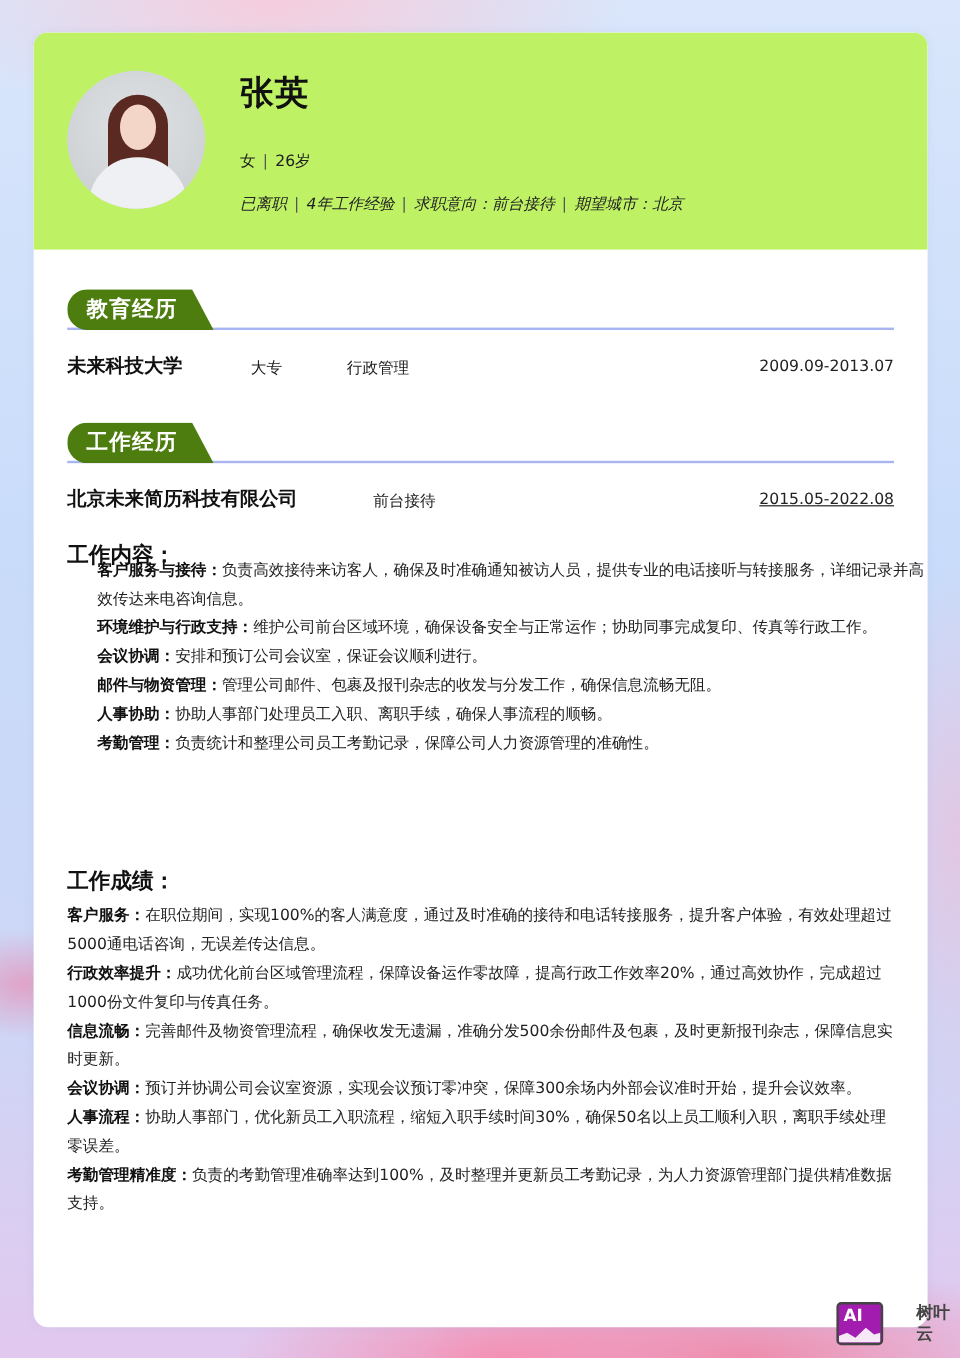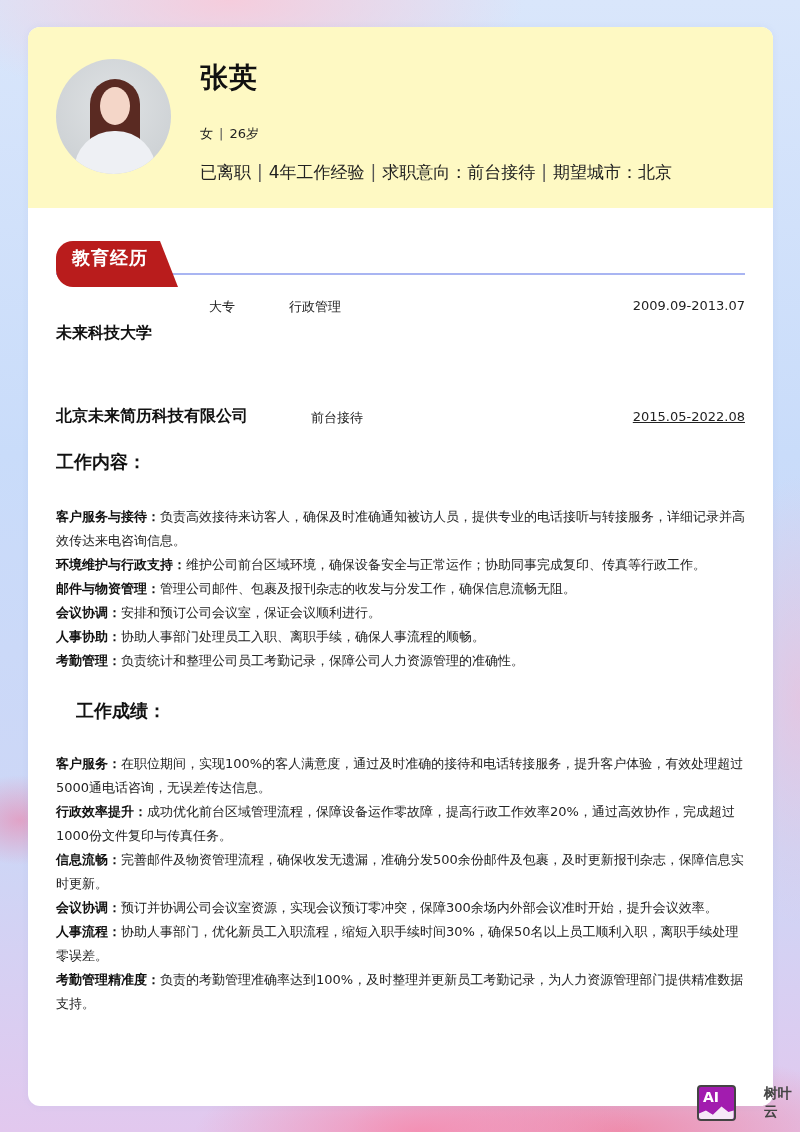"张英" .header { background: #fef9c3 -> #bef264 }
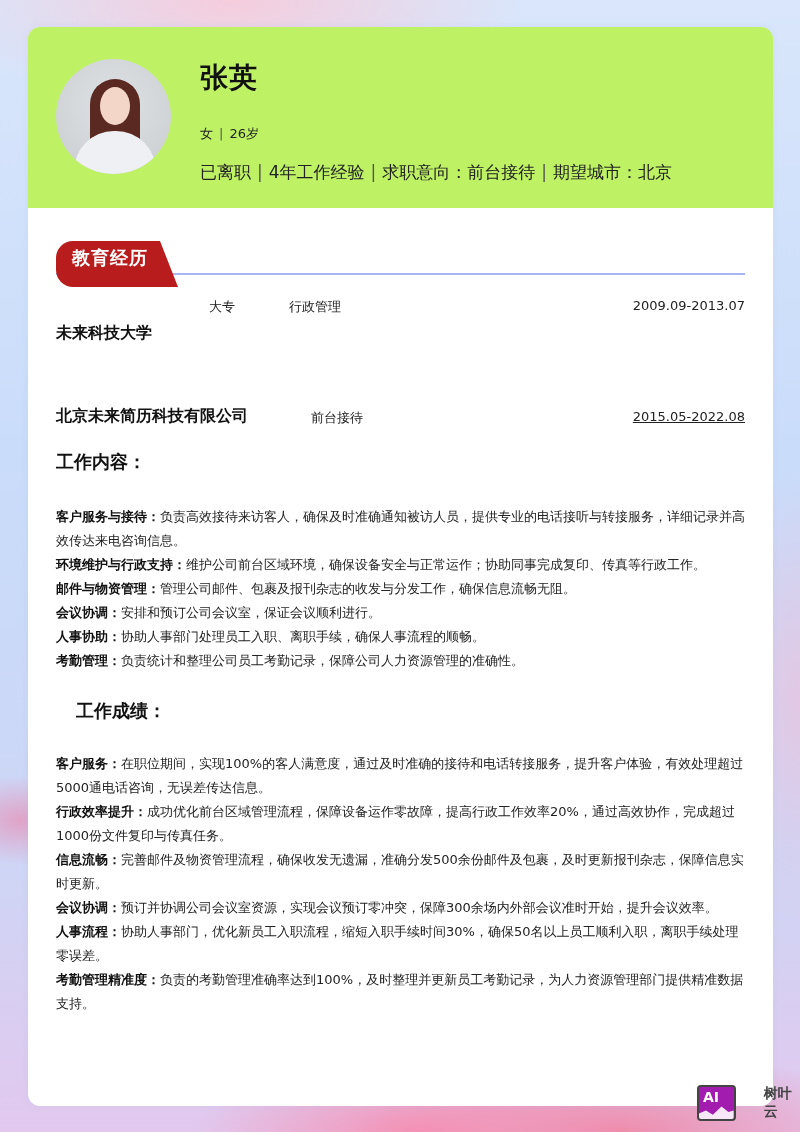"已离职 | 4年工作经验 | 求职意向：前台接待" .meta2 { font-size: 17px -> 13px; font-style: none -> italic }
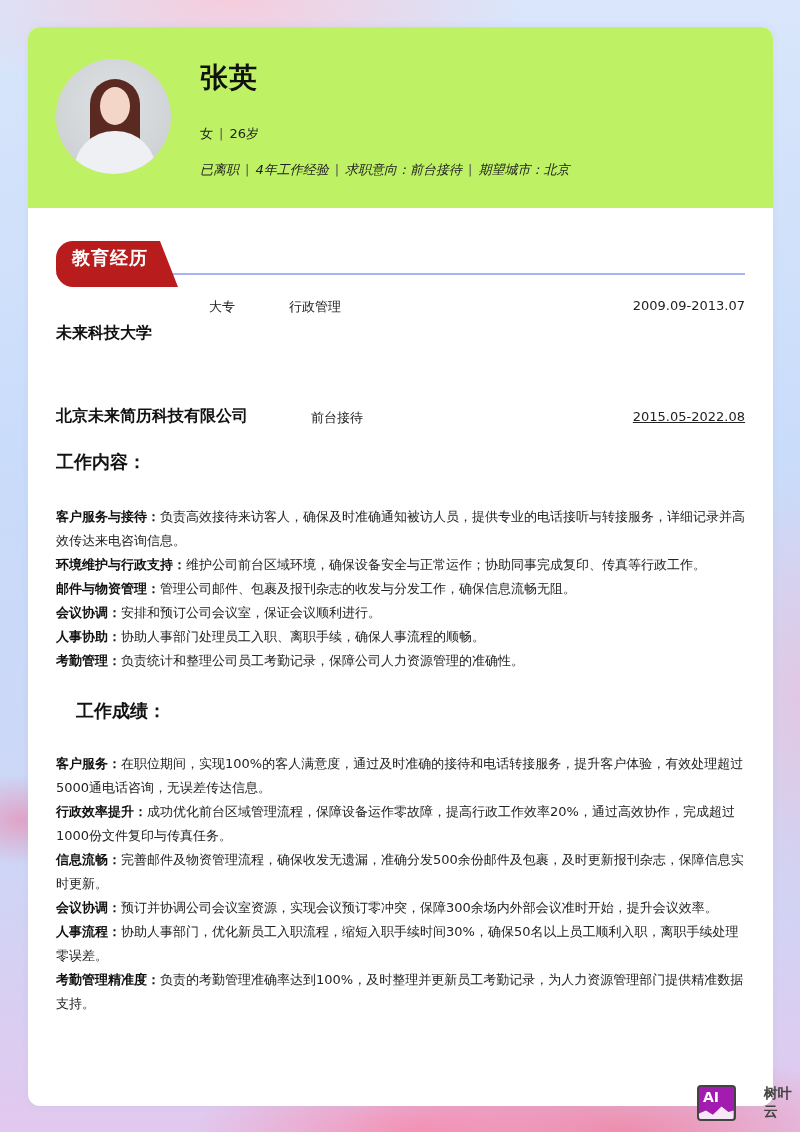"教育经历" .section .tab { background: #b91c1c -> #4d7c0f; height: 46px -> 34px }
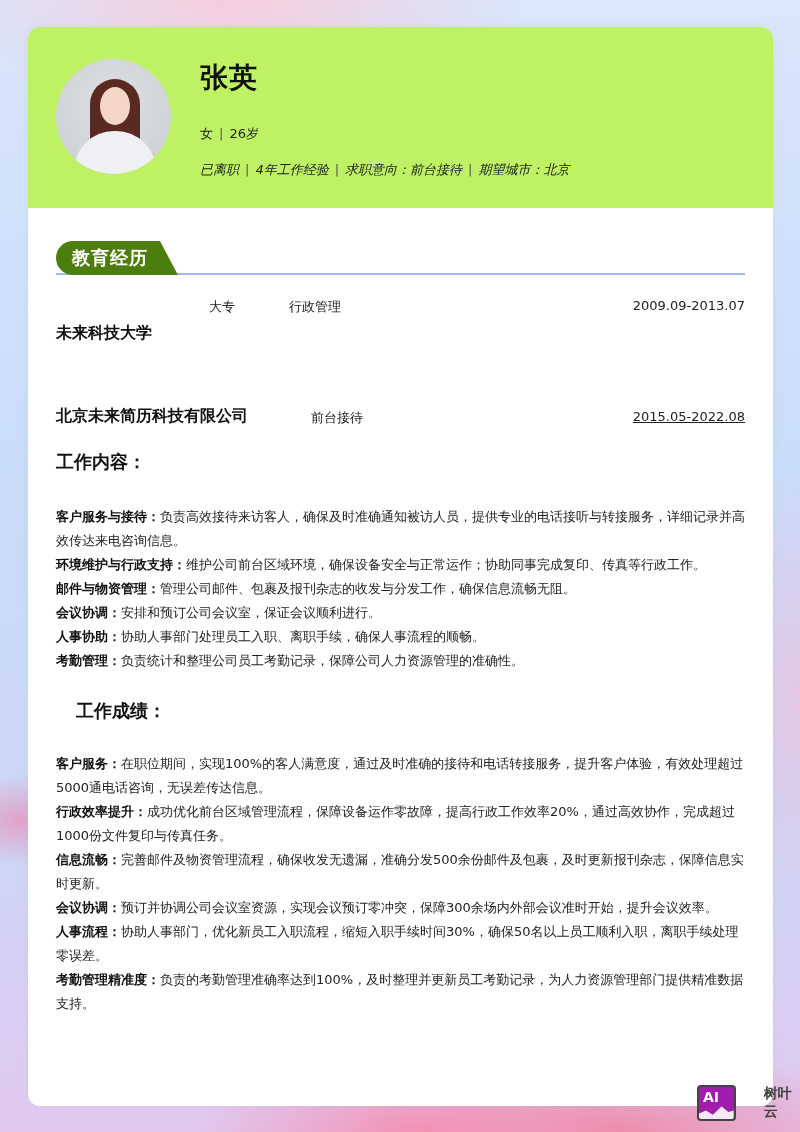"未来科技大学" span.strong { margin-top: 28px -> none }
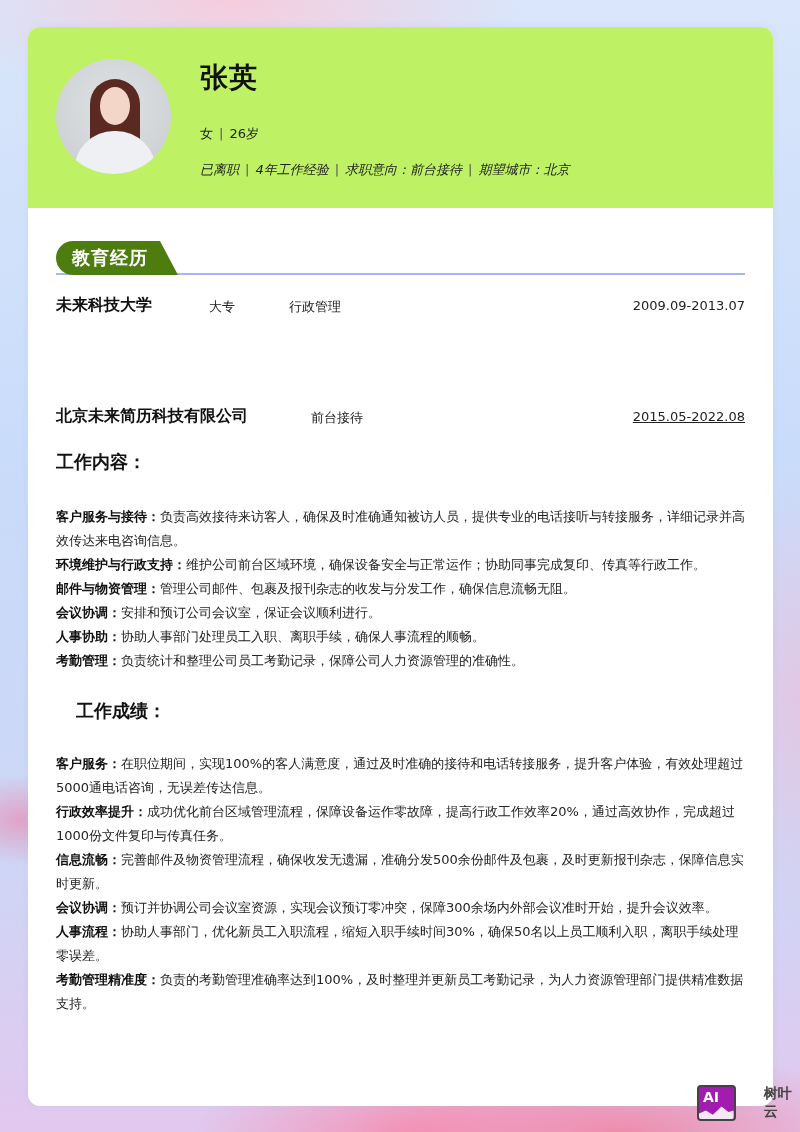"工作经历" div.section { html: none -> <div> <div></div> <div>工作经历</div> </div> }
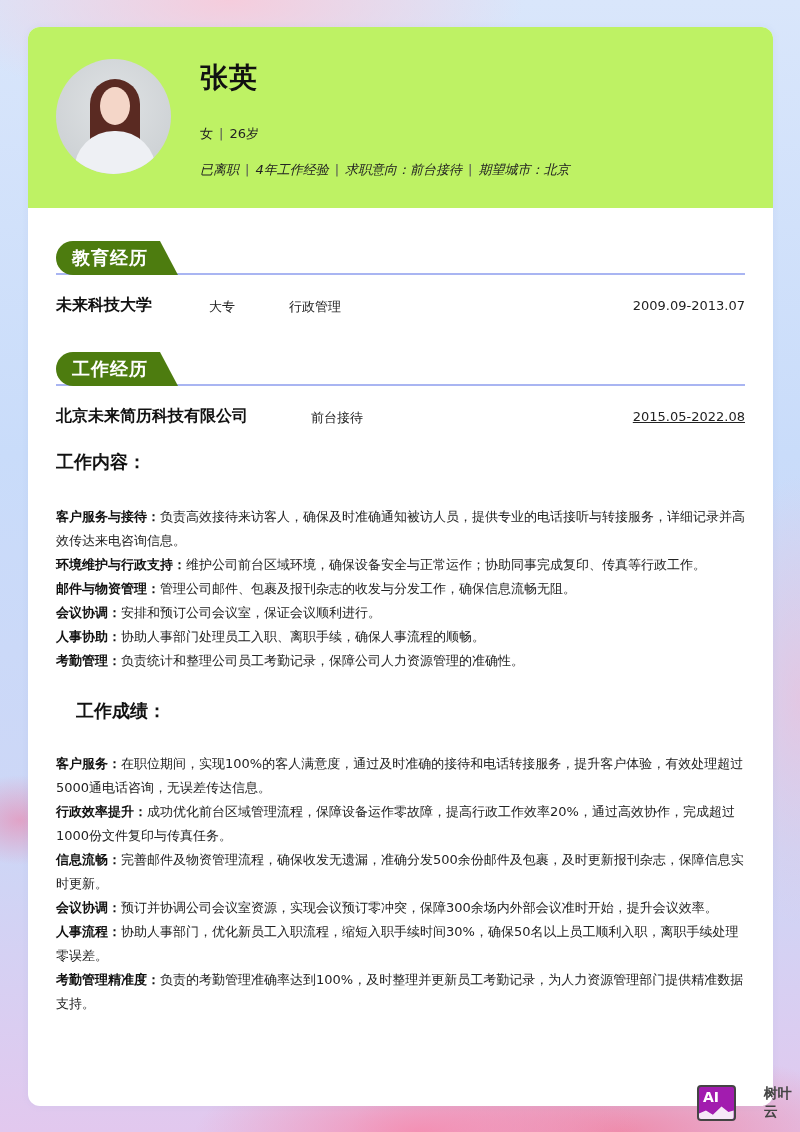"客户服务与接待：负责高效接待来访客人，确保及时准确通知被访人员，提供专业的电话接" div.para { margin-left: none -> 25px; top: 478px -> 437px }
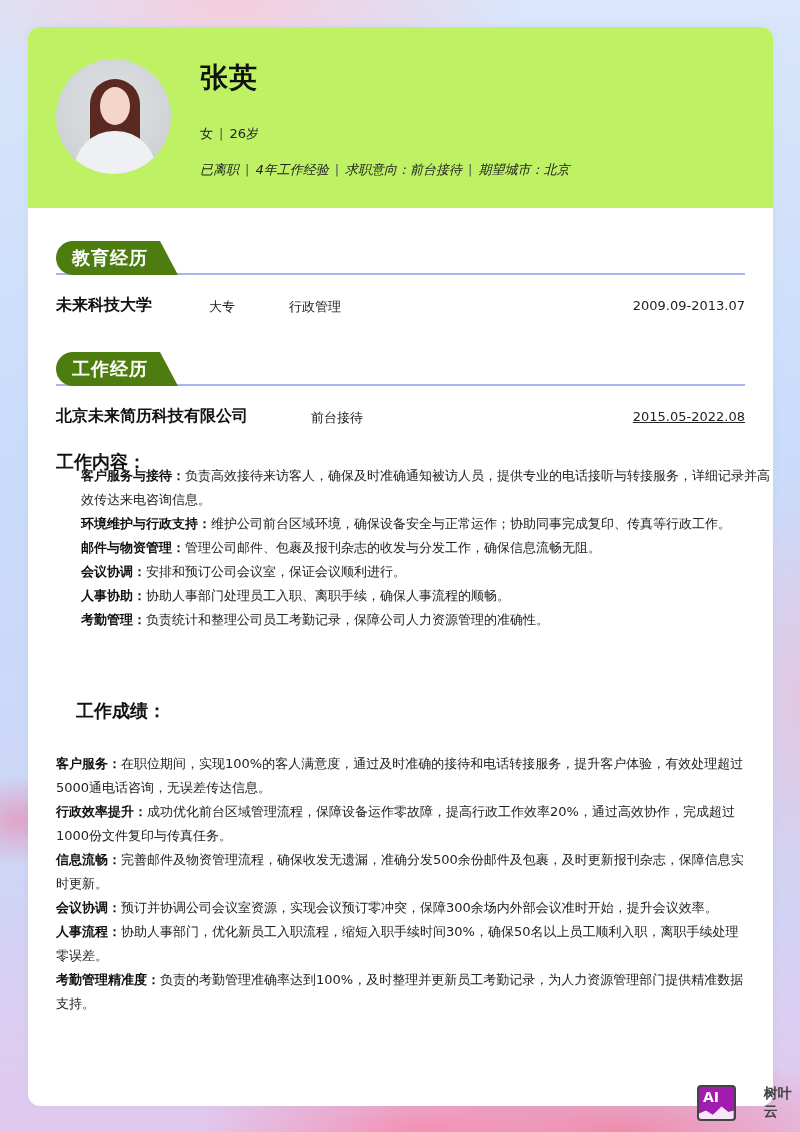"邮件与物资管理：管理公司邮件、包裹及报刊杂志的收发与分发工作，确保信息流畅无阻。" p { order: before "会议协调：安排和预订公司会议室，保证会议顺利进行。" -> after "会议协调：安排和预订公司会议室，保证会议顺利进行。" }
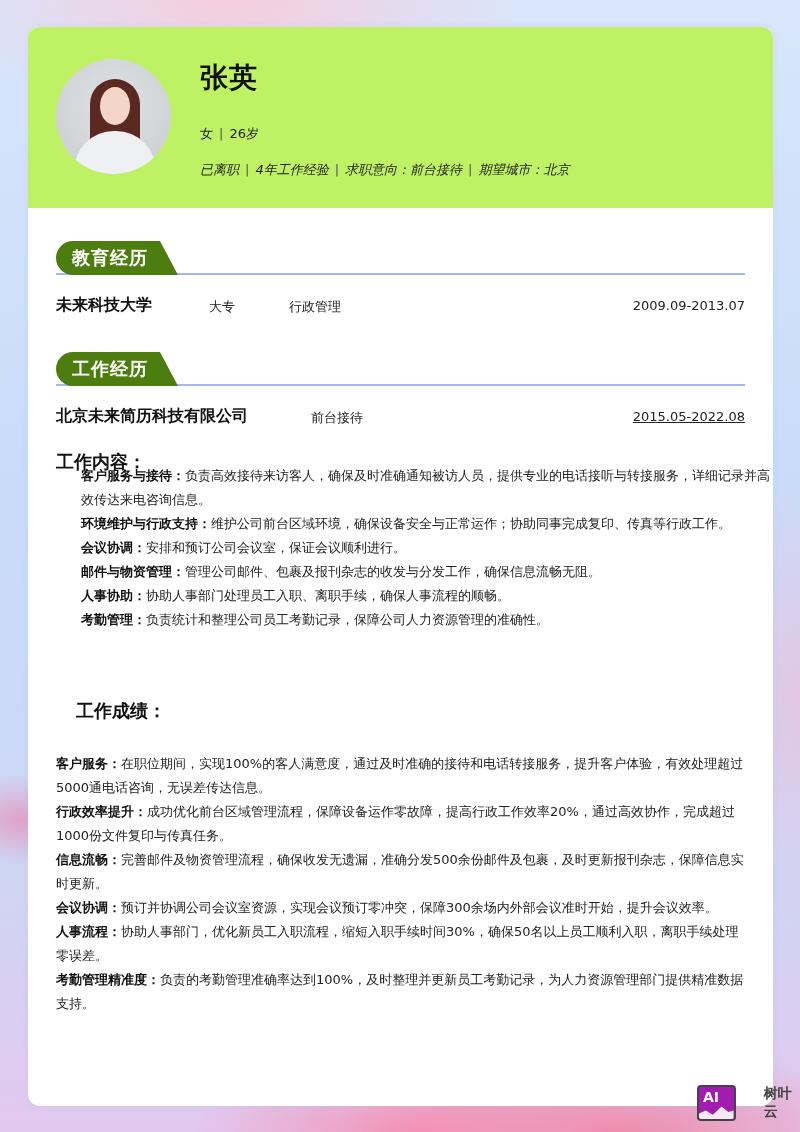"工作成绩：" div.subhead { margin-left: 20px -> none; top: 672px -> 695px }
